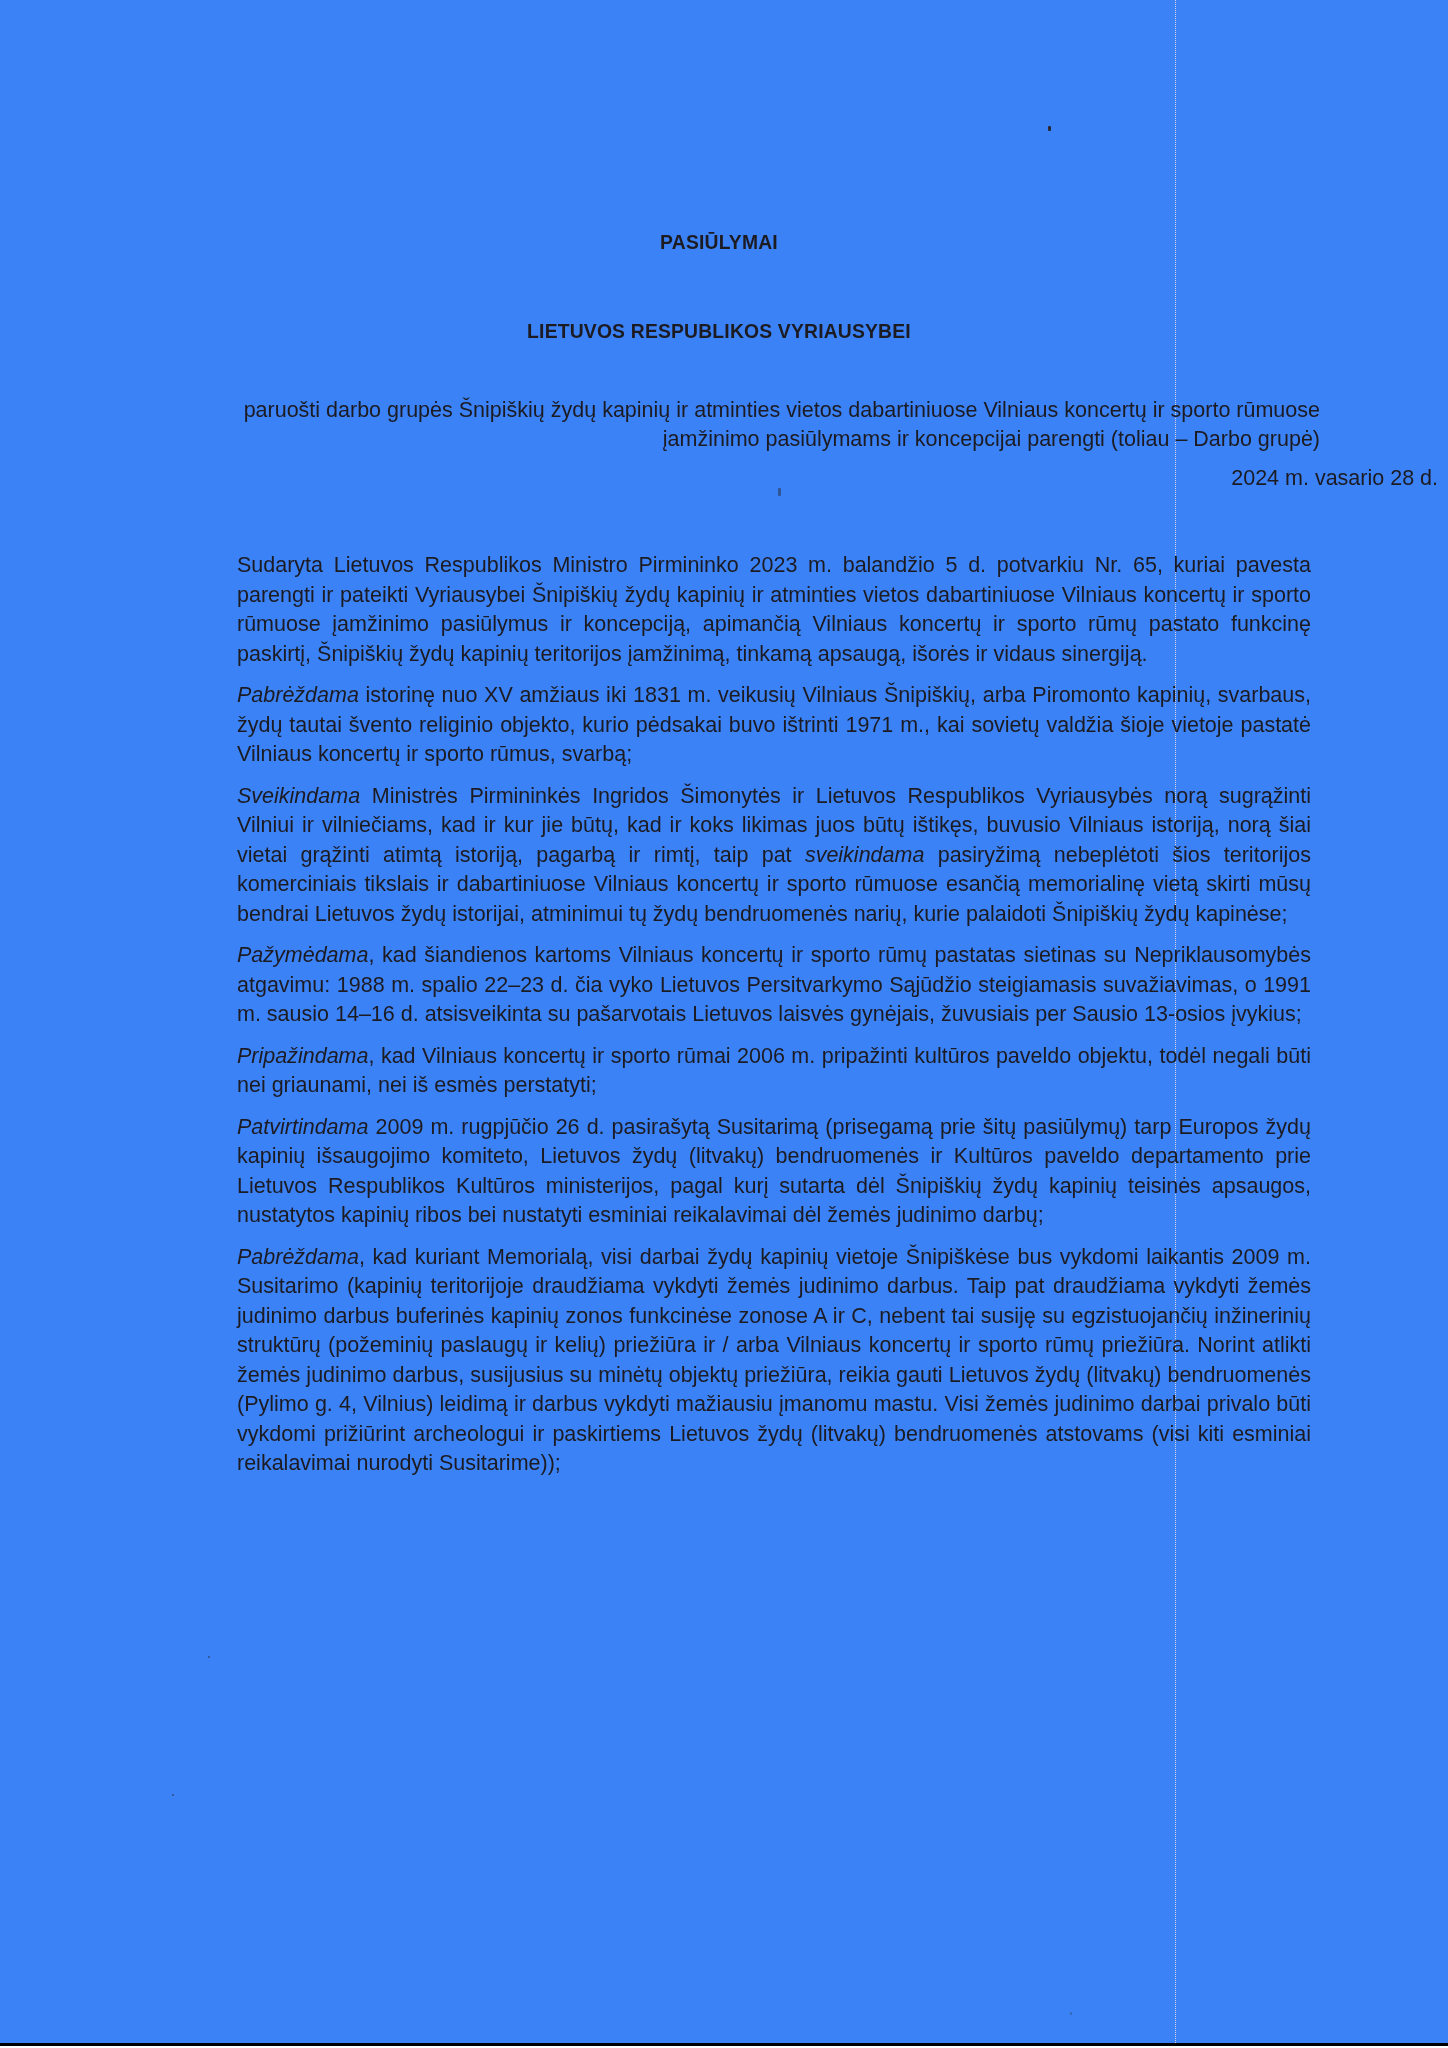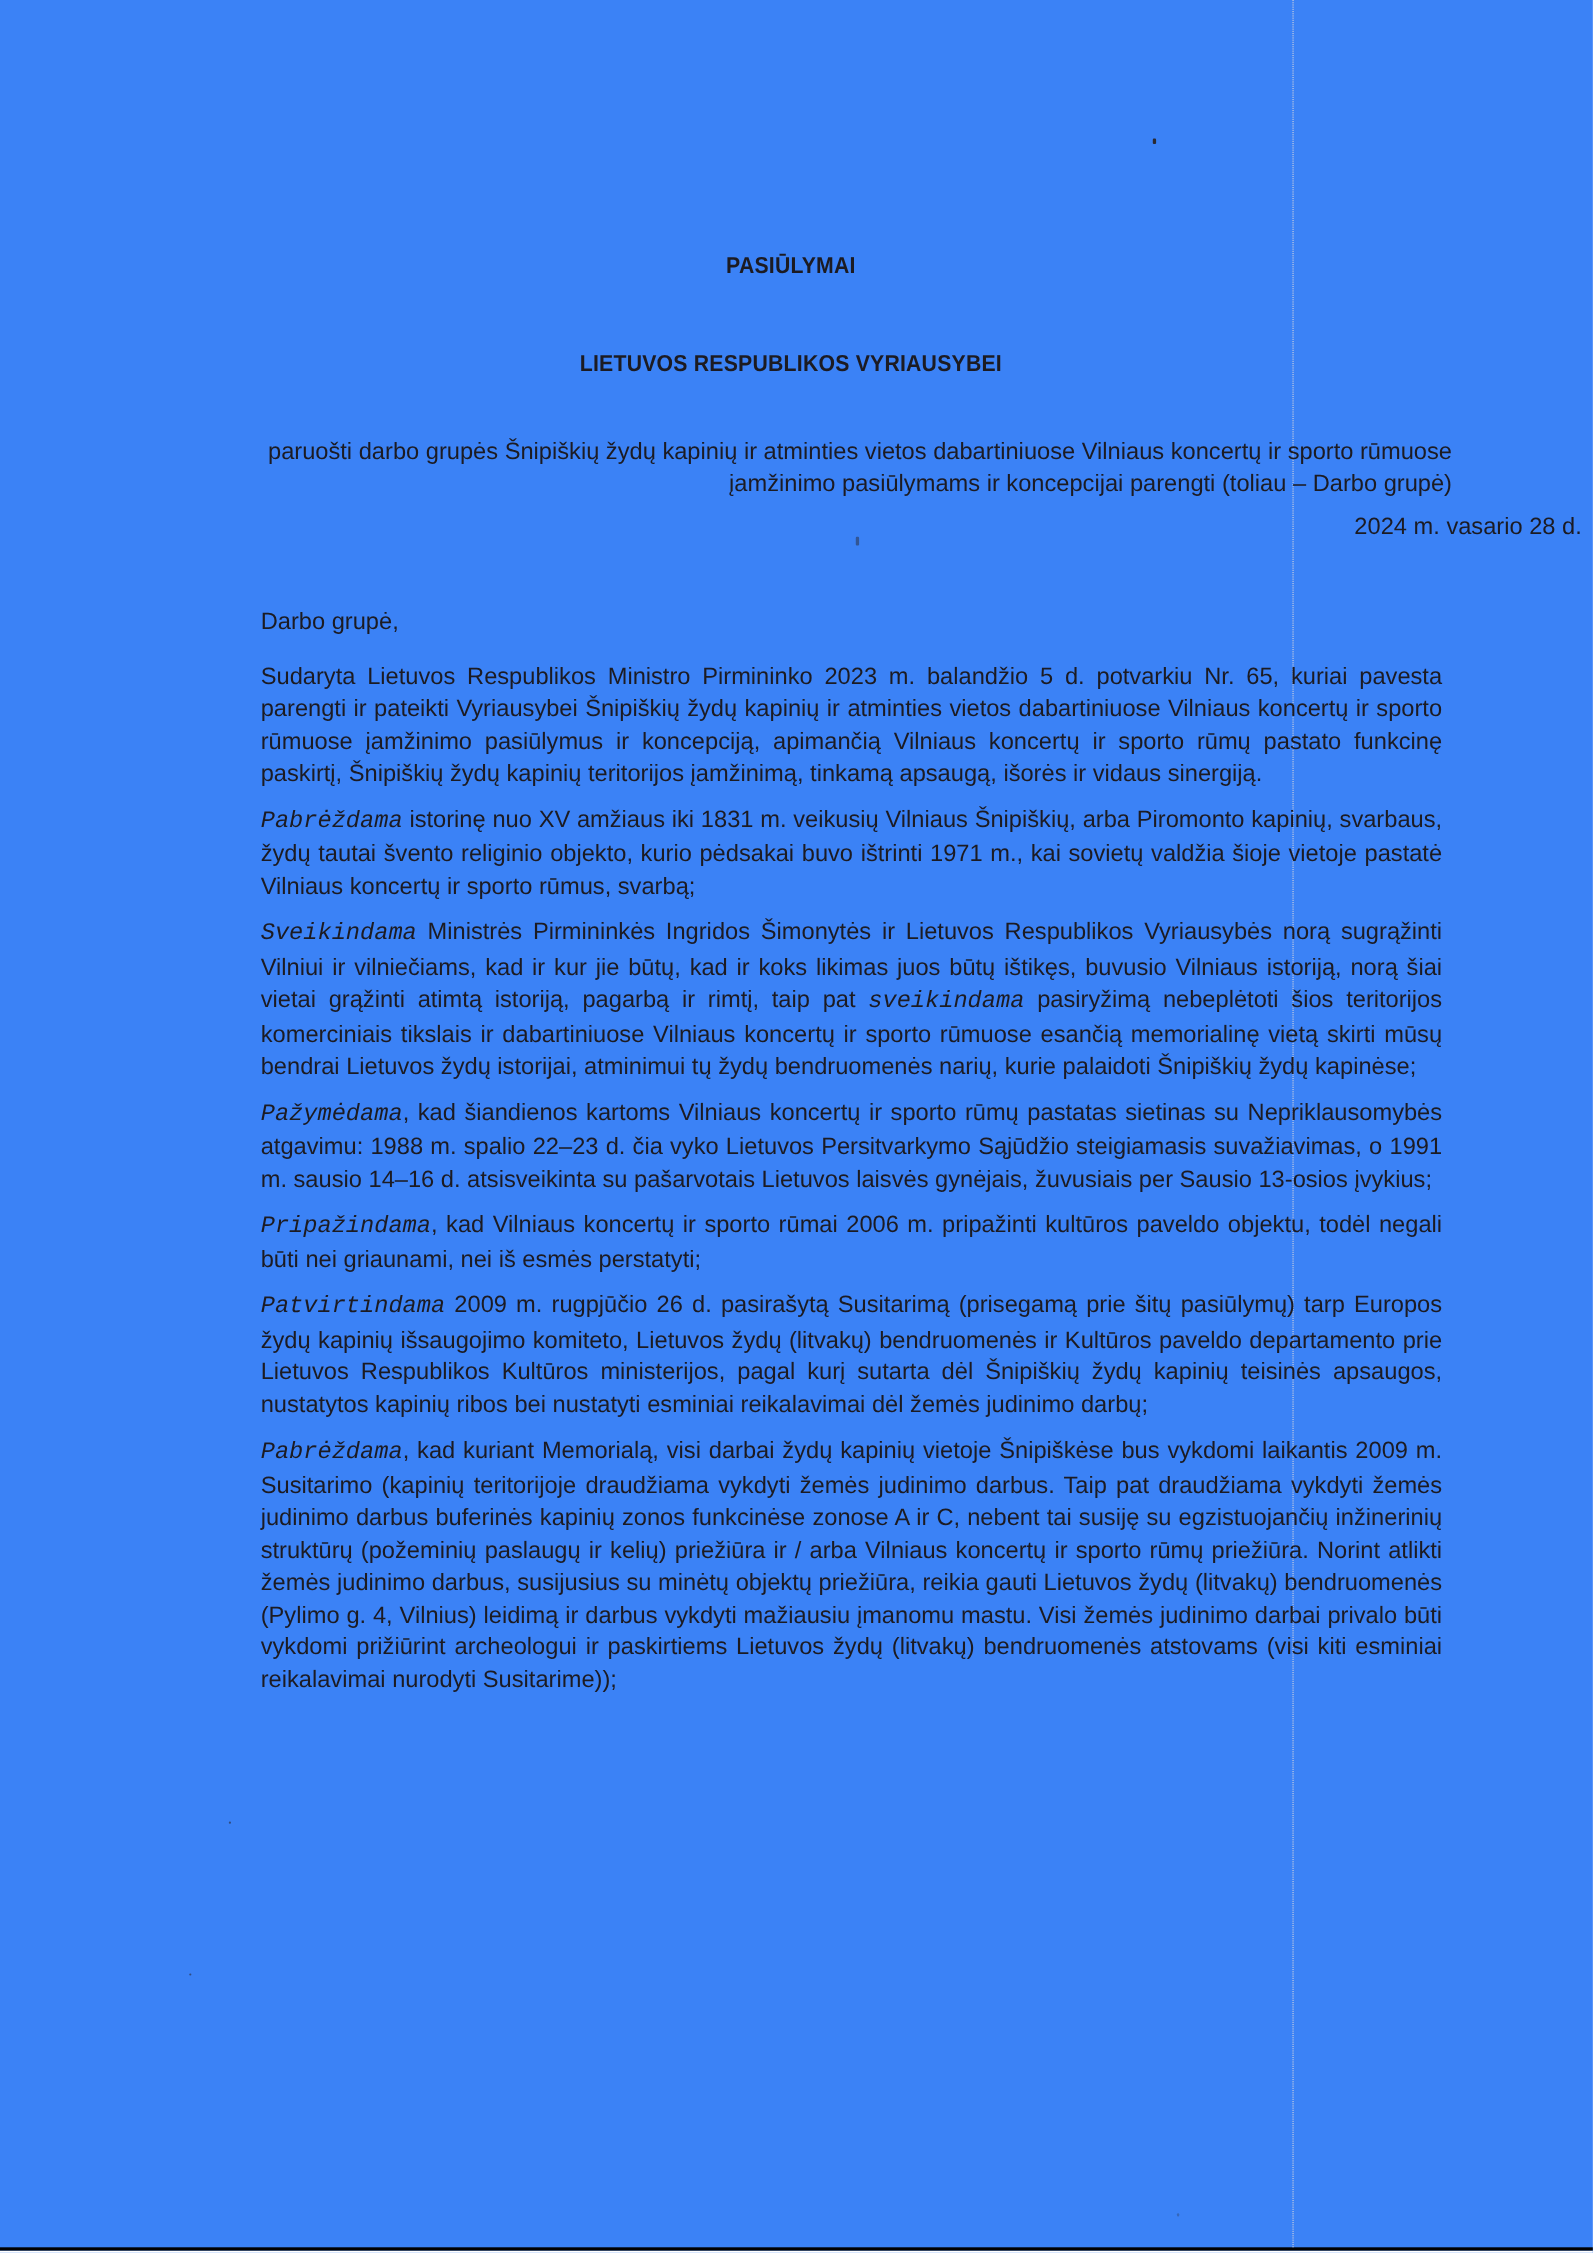"Darbo grupė," p.salutation { html: <p>Darbo grupė,</p> -> none }
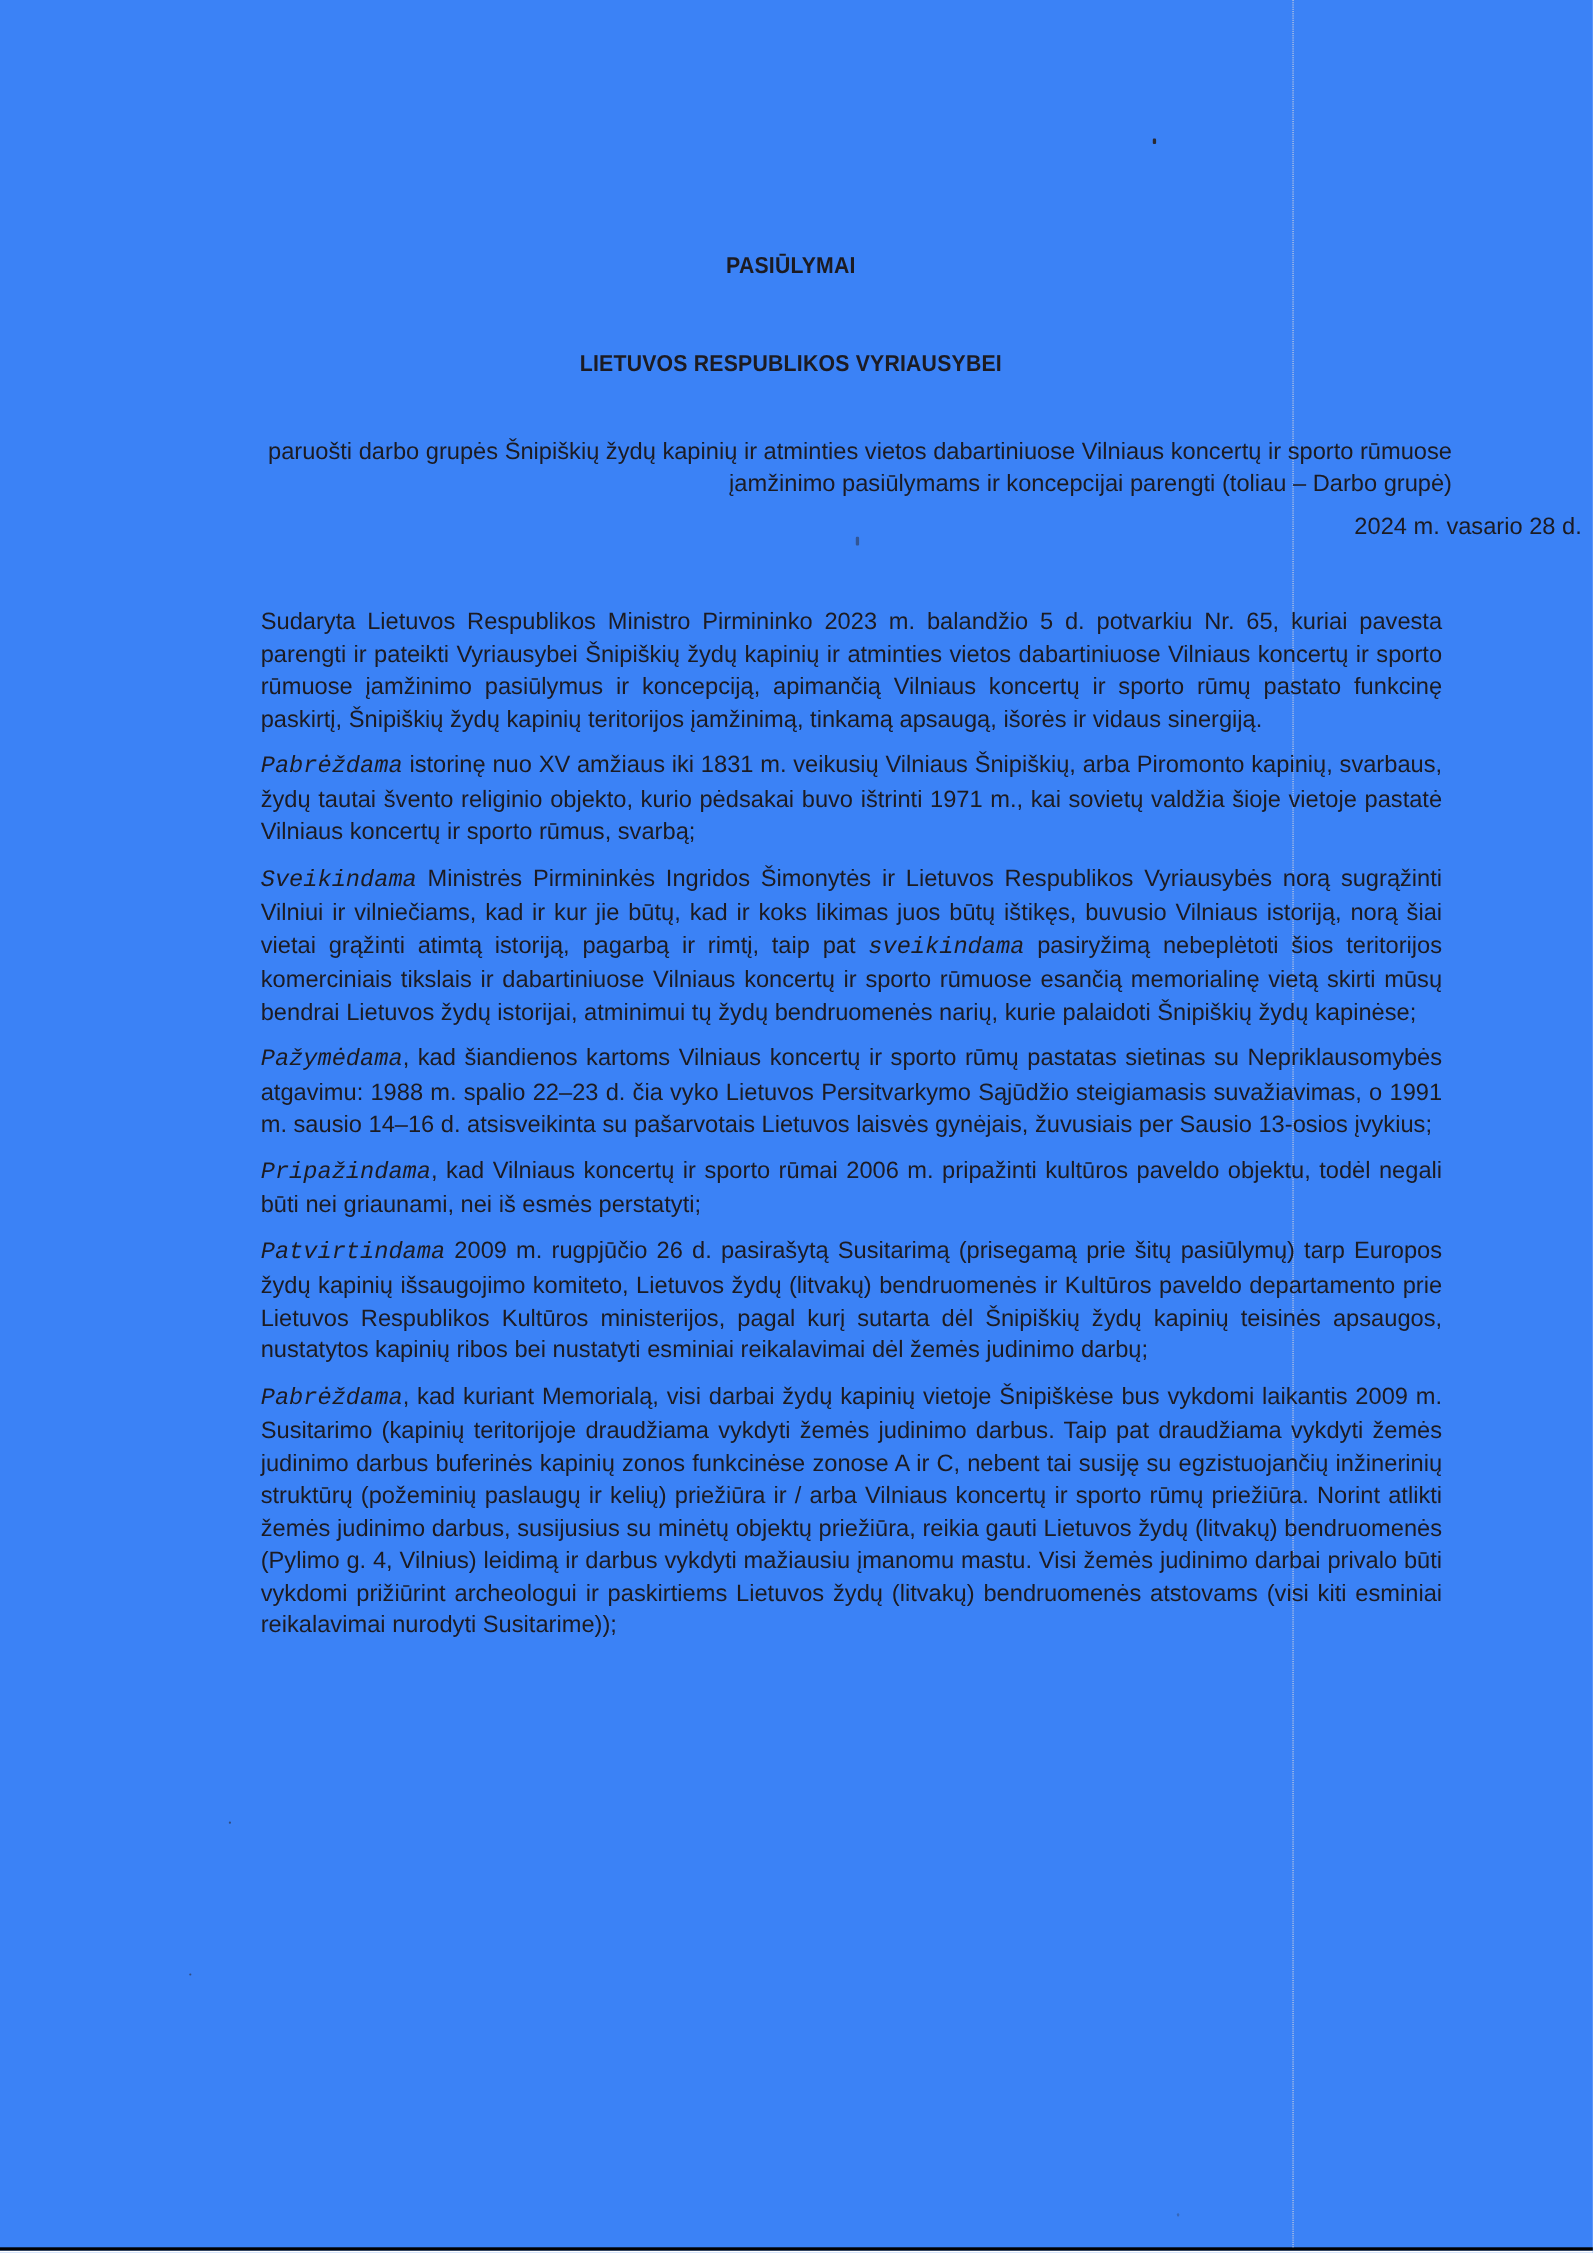"Pabrėždama" .para em { font-family: Liberation Mono, monospace -> none }
